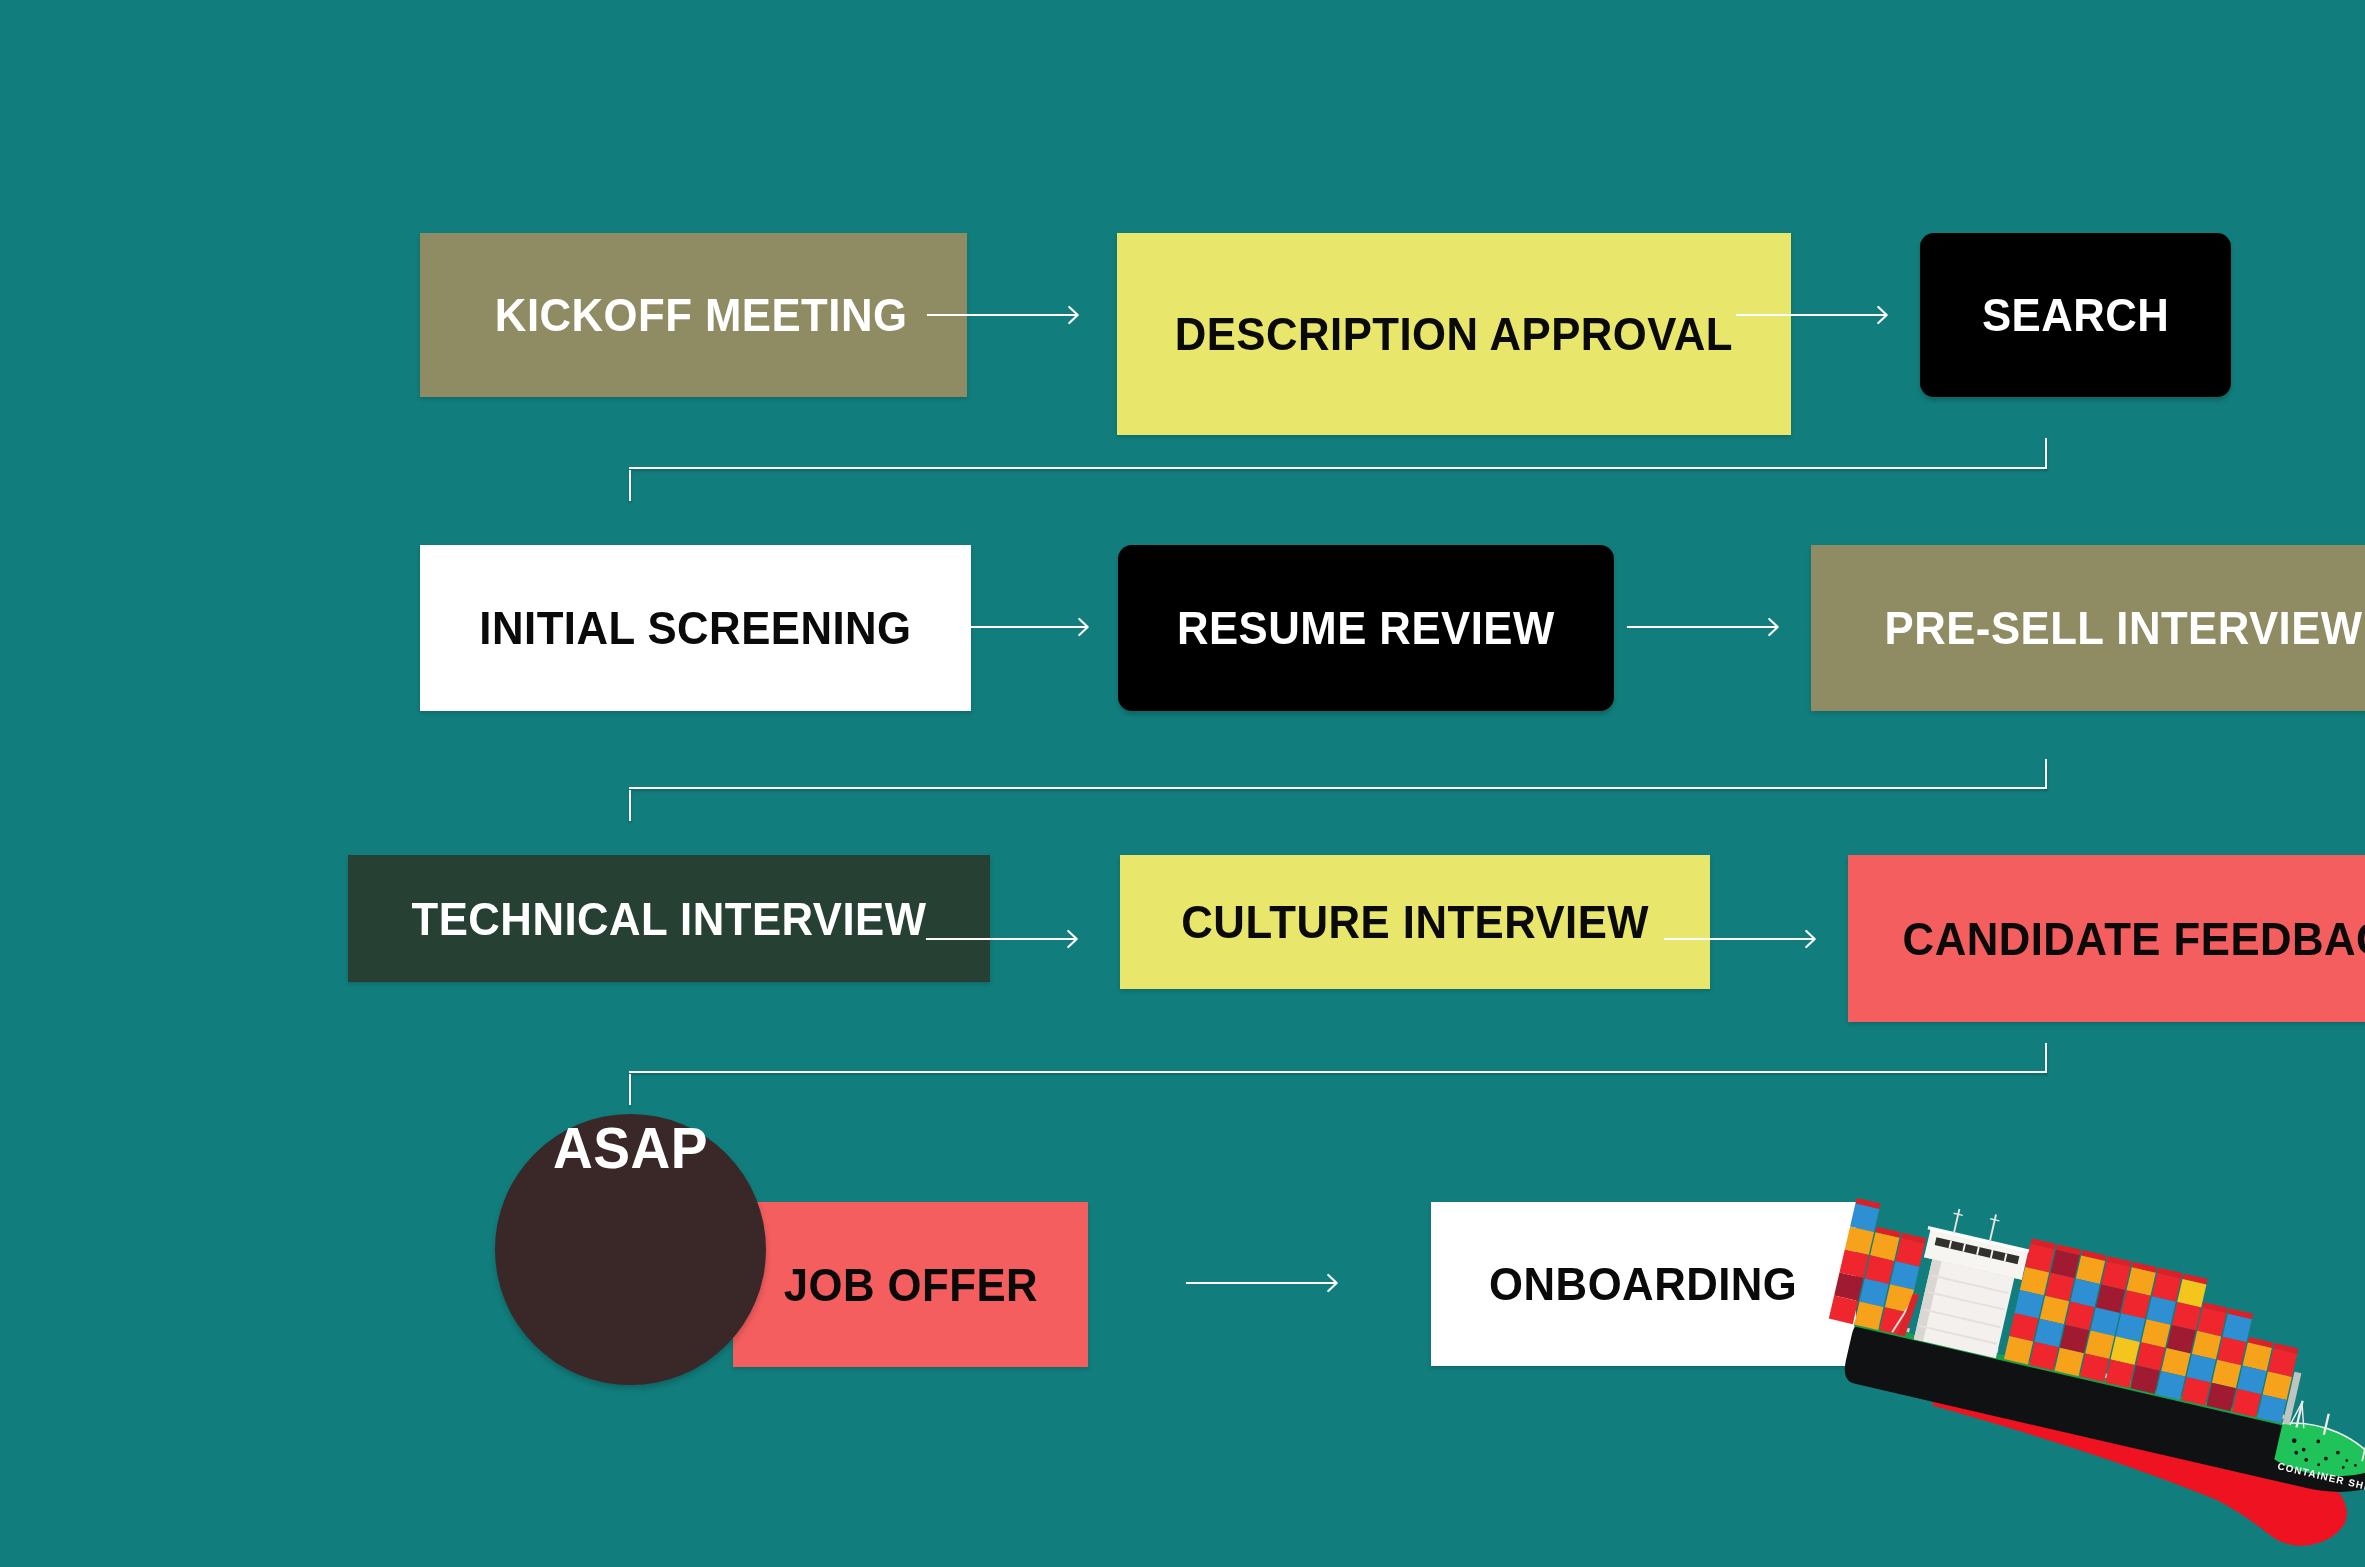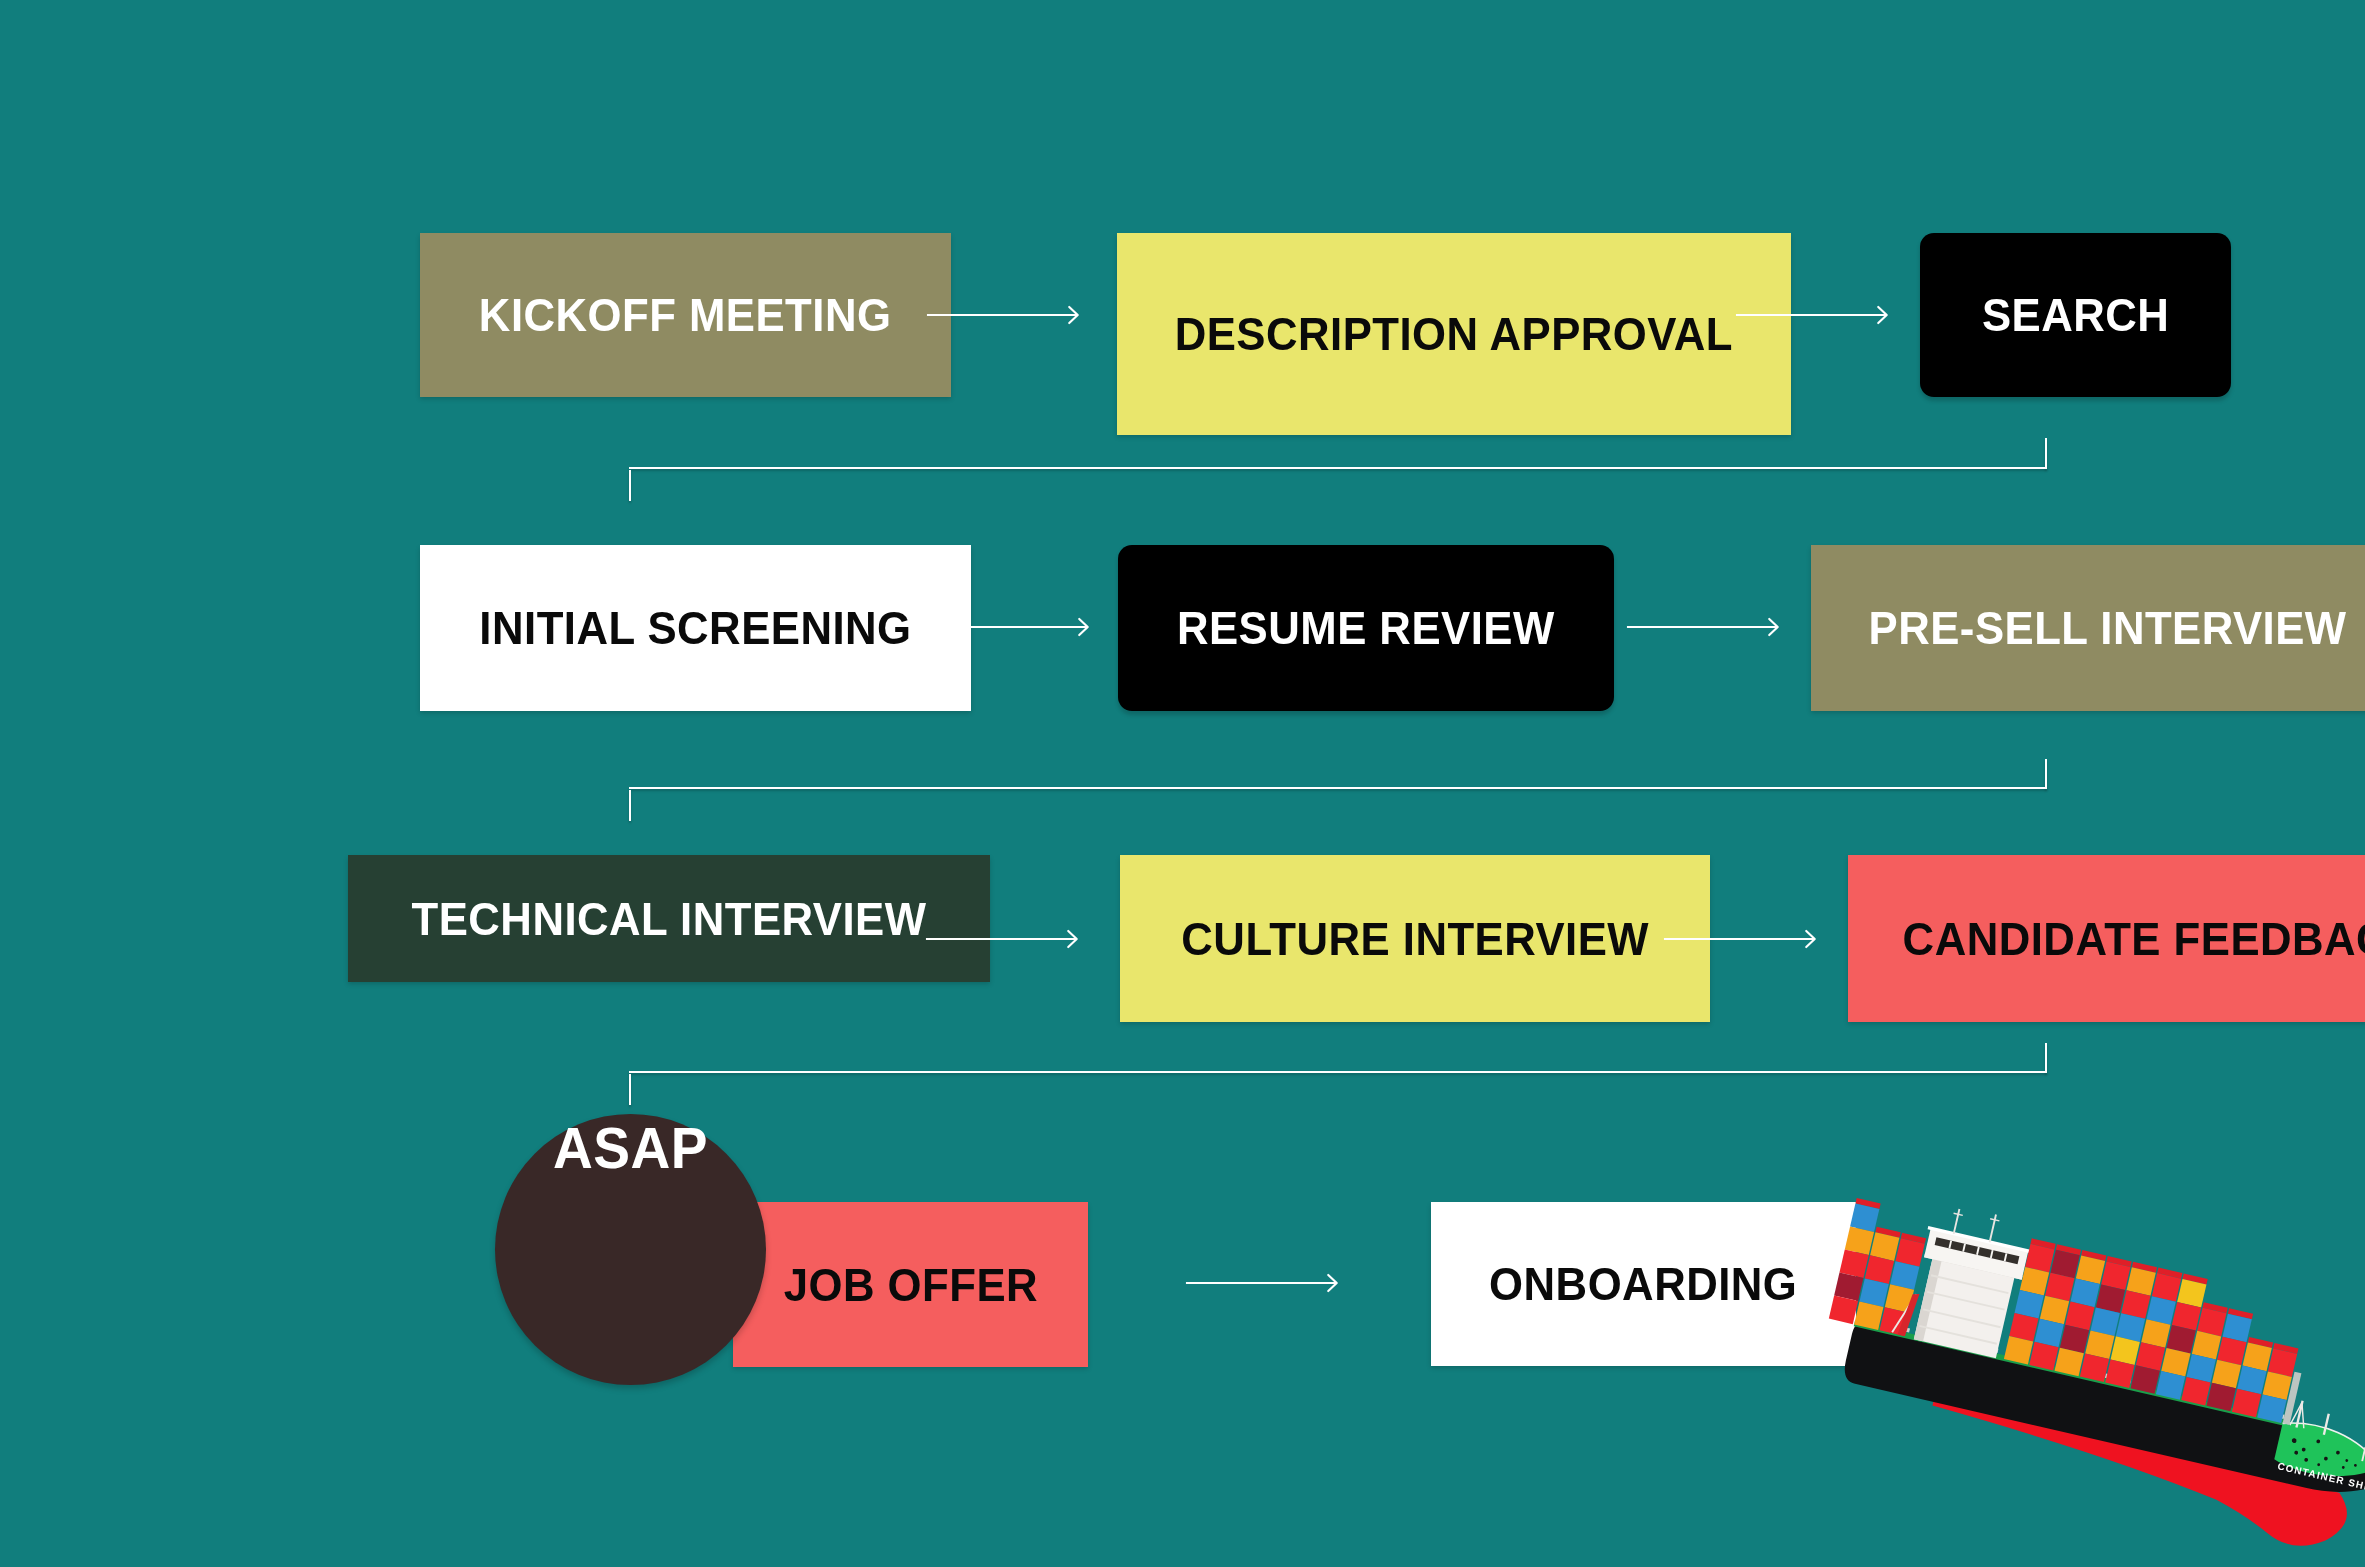"KICKOFF MEETING" .bg-olive { padding-left: none -> 16px }
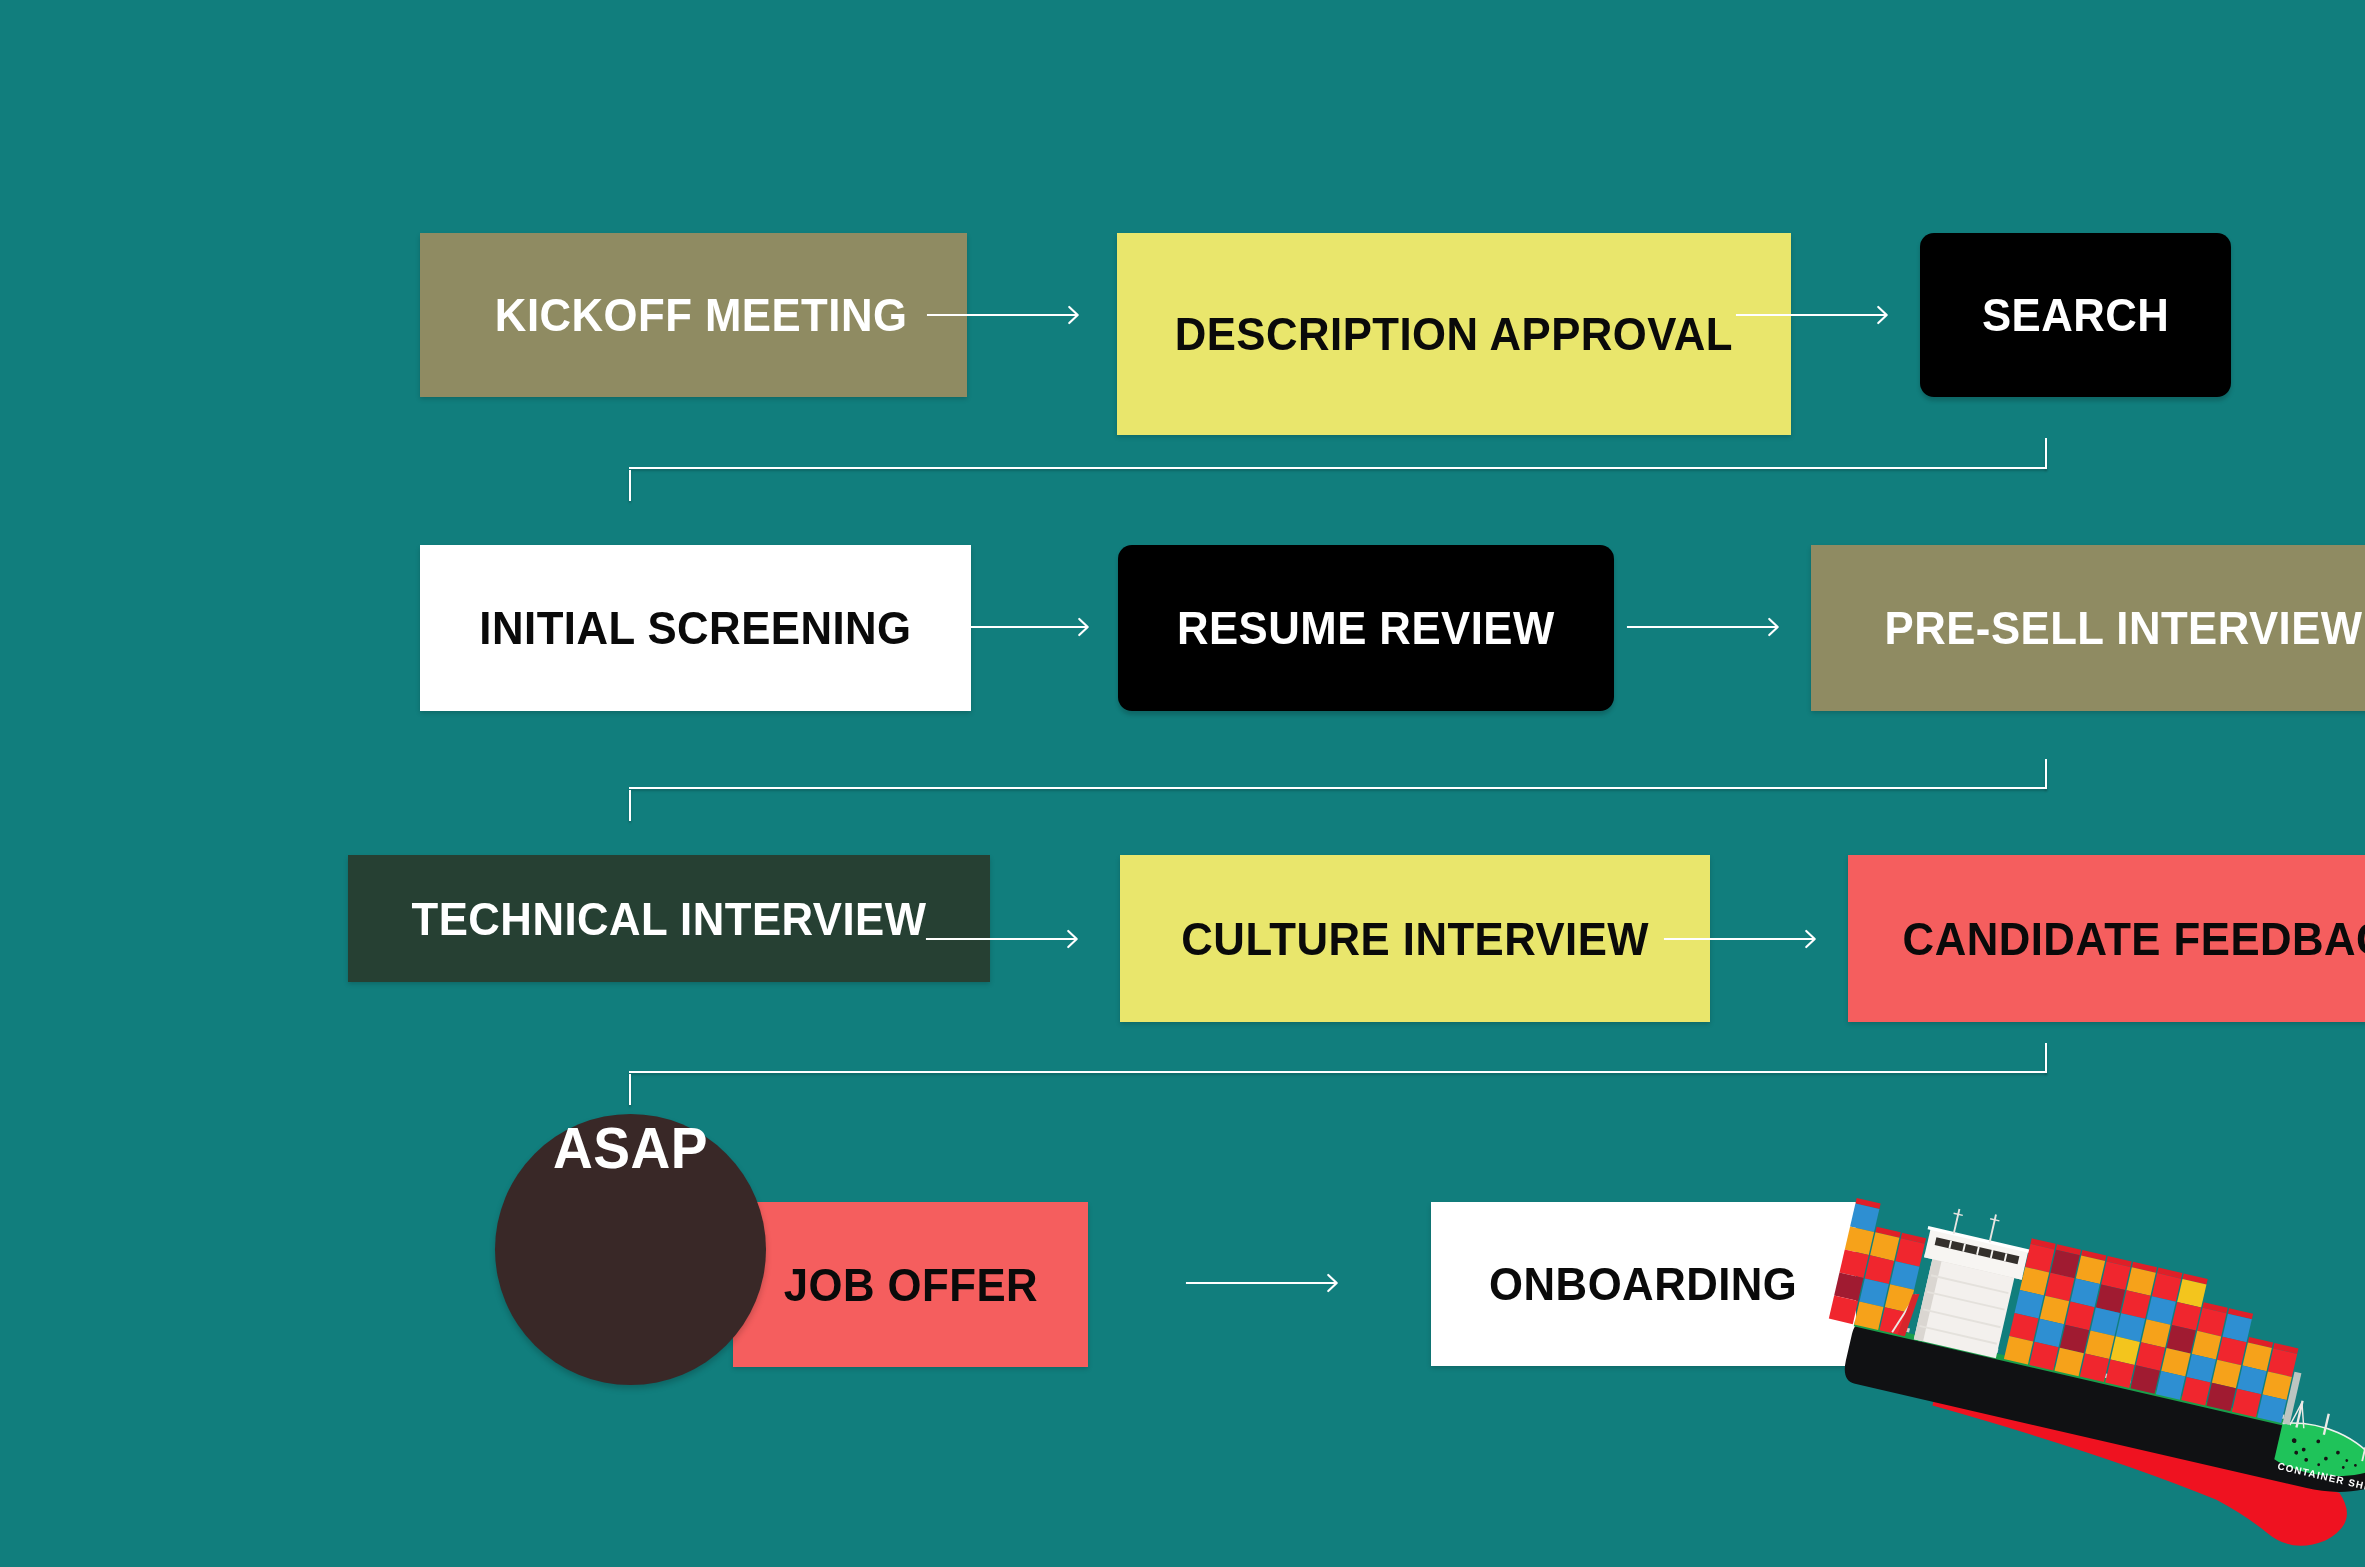"CULTURE INTERVIEW" div.node { height: 167px -> 134px }
